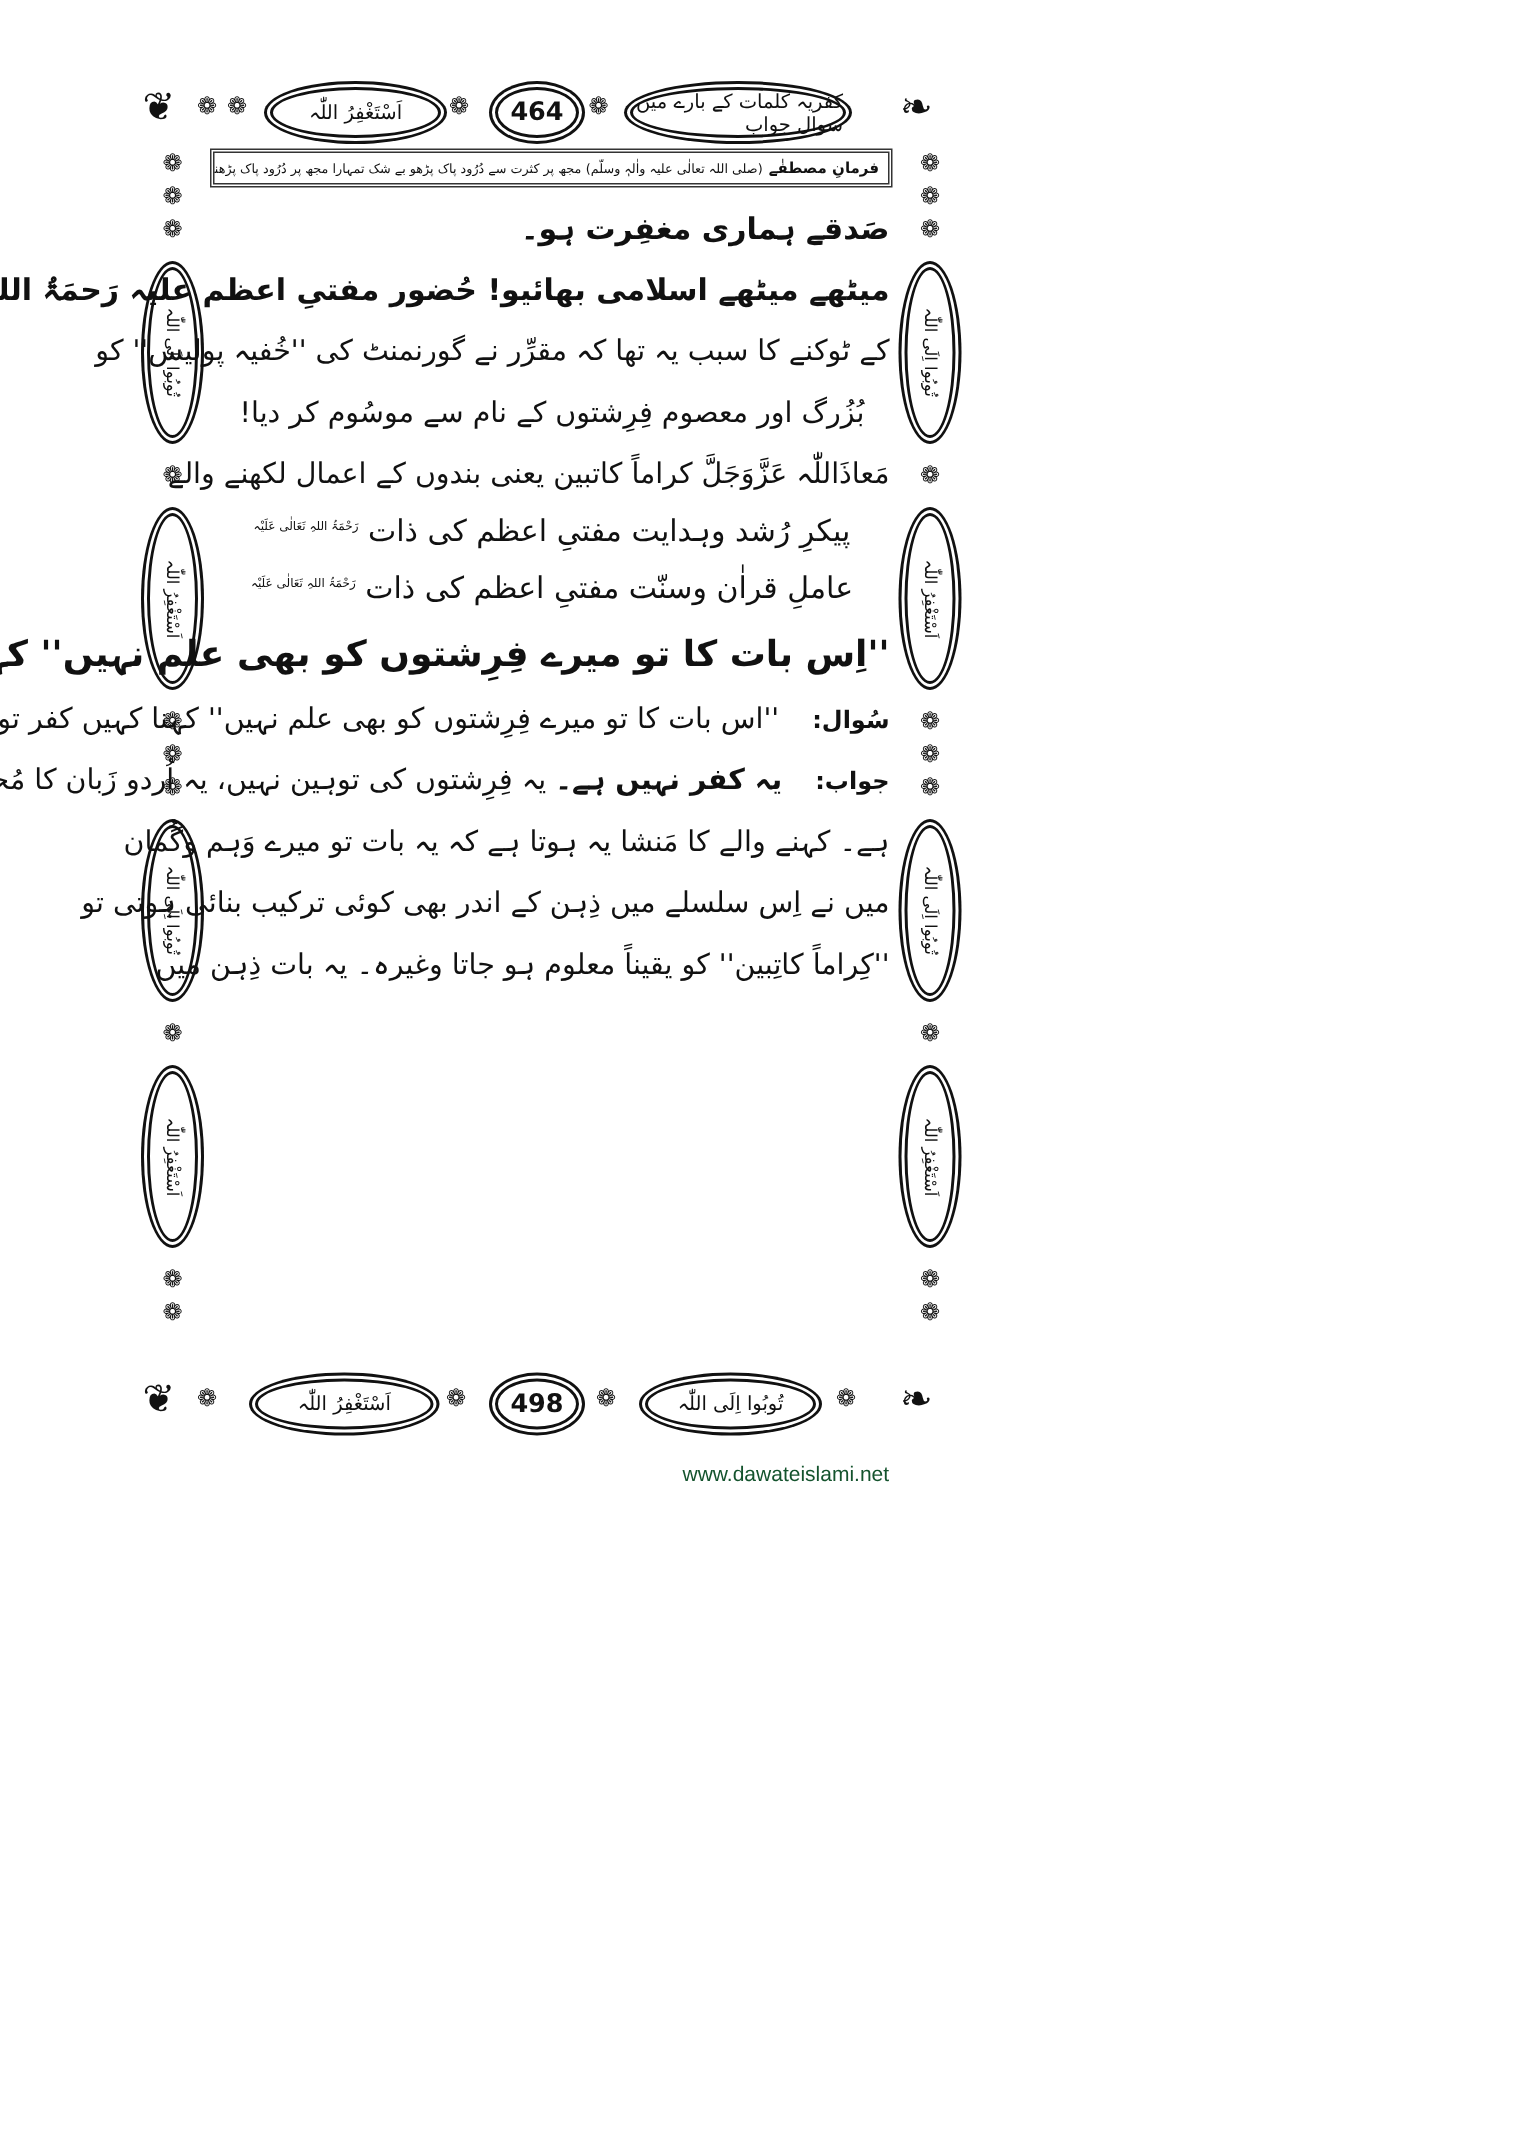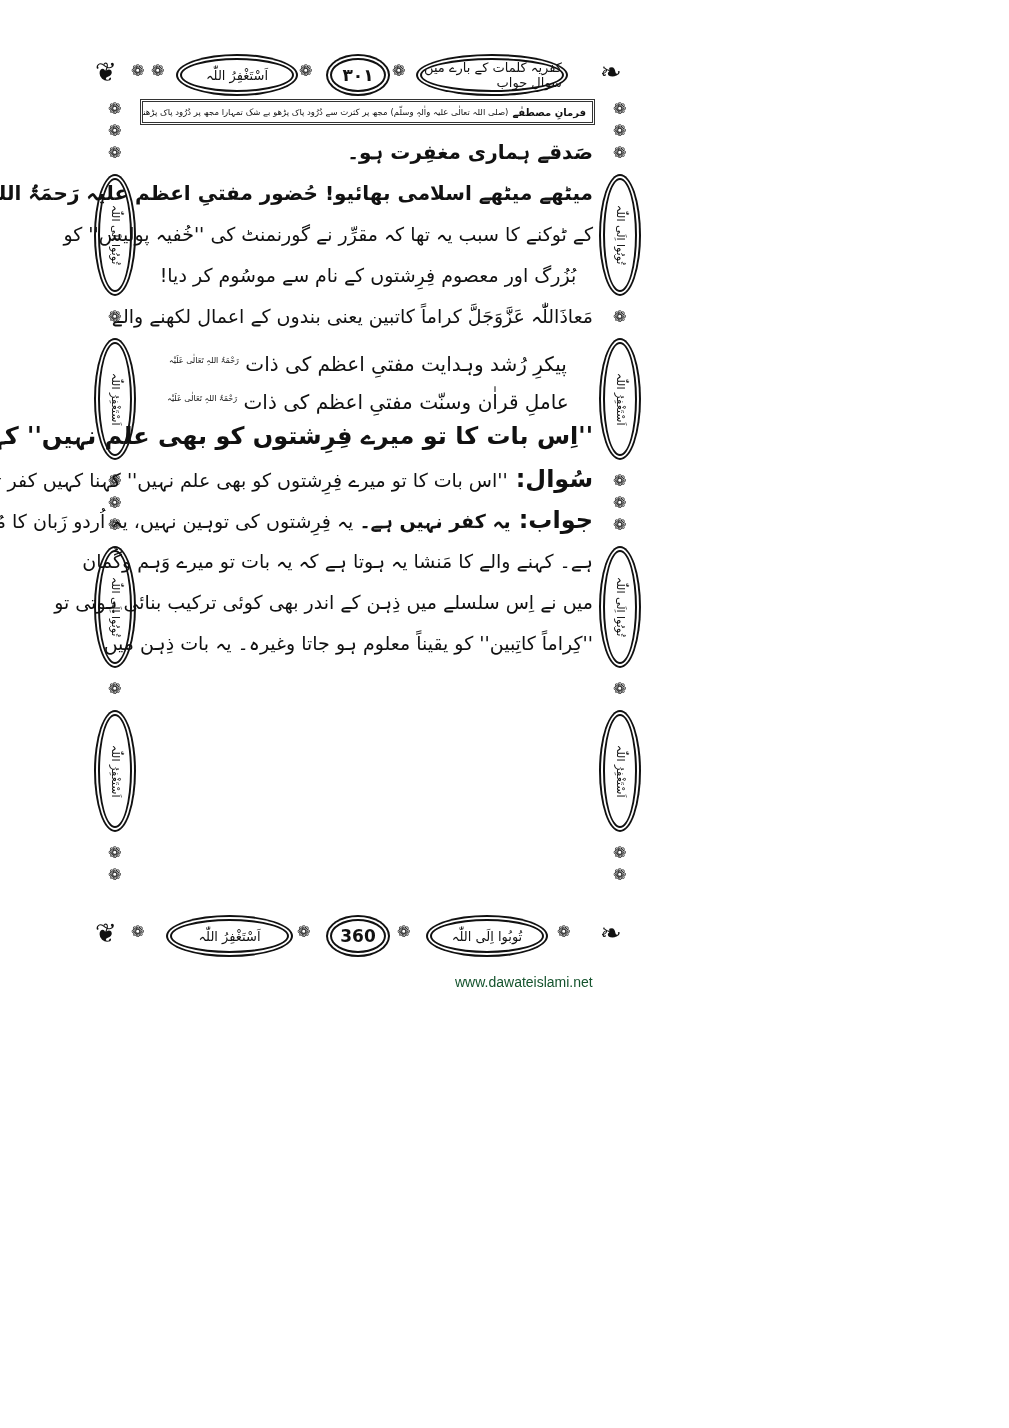"٣٠١" span { text: ٣٠١ -> 464 }
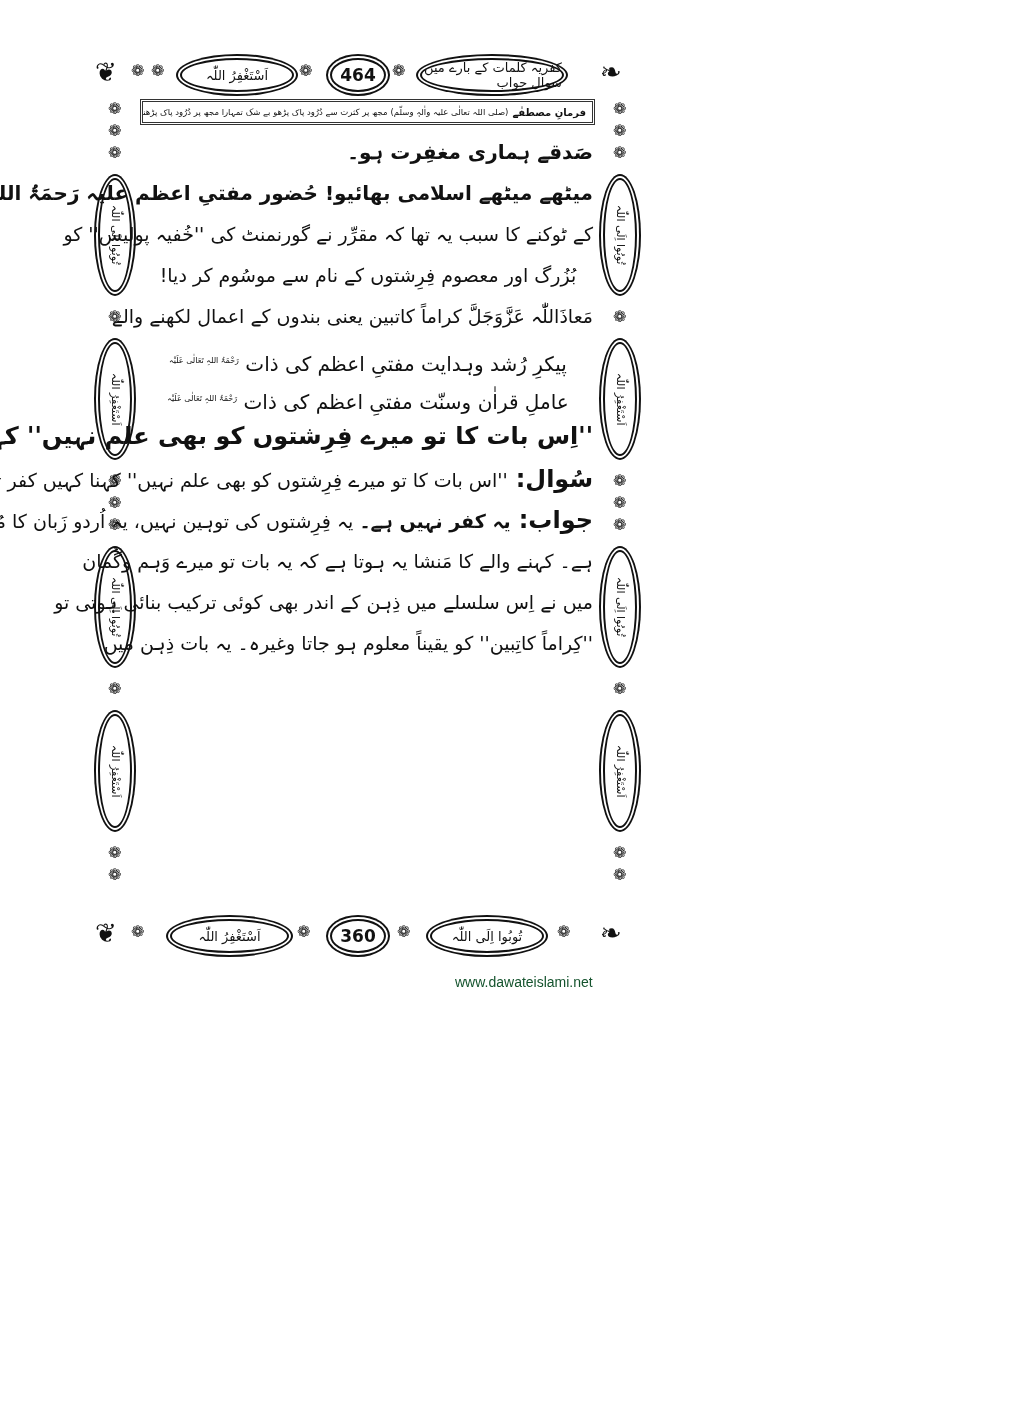"پیکرِ رُشد وہدایت مفتیِ اعظم" .line.poem { line-height: 47px -> 28px }
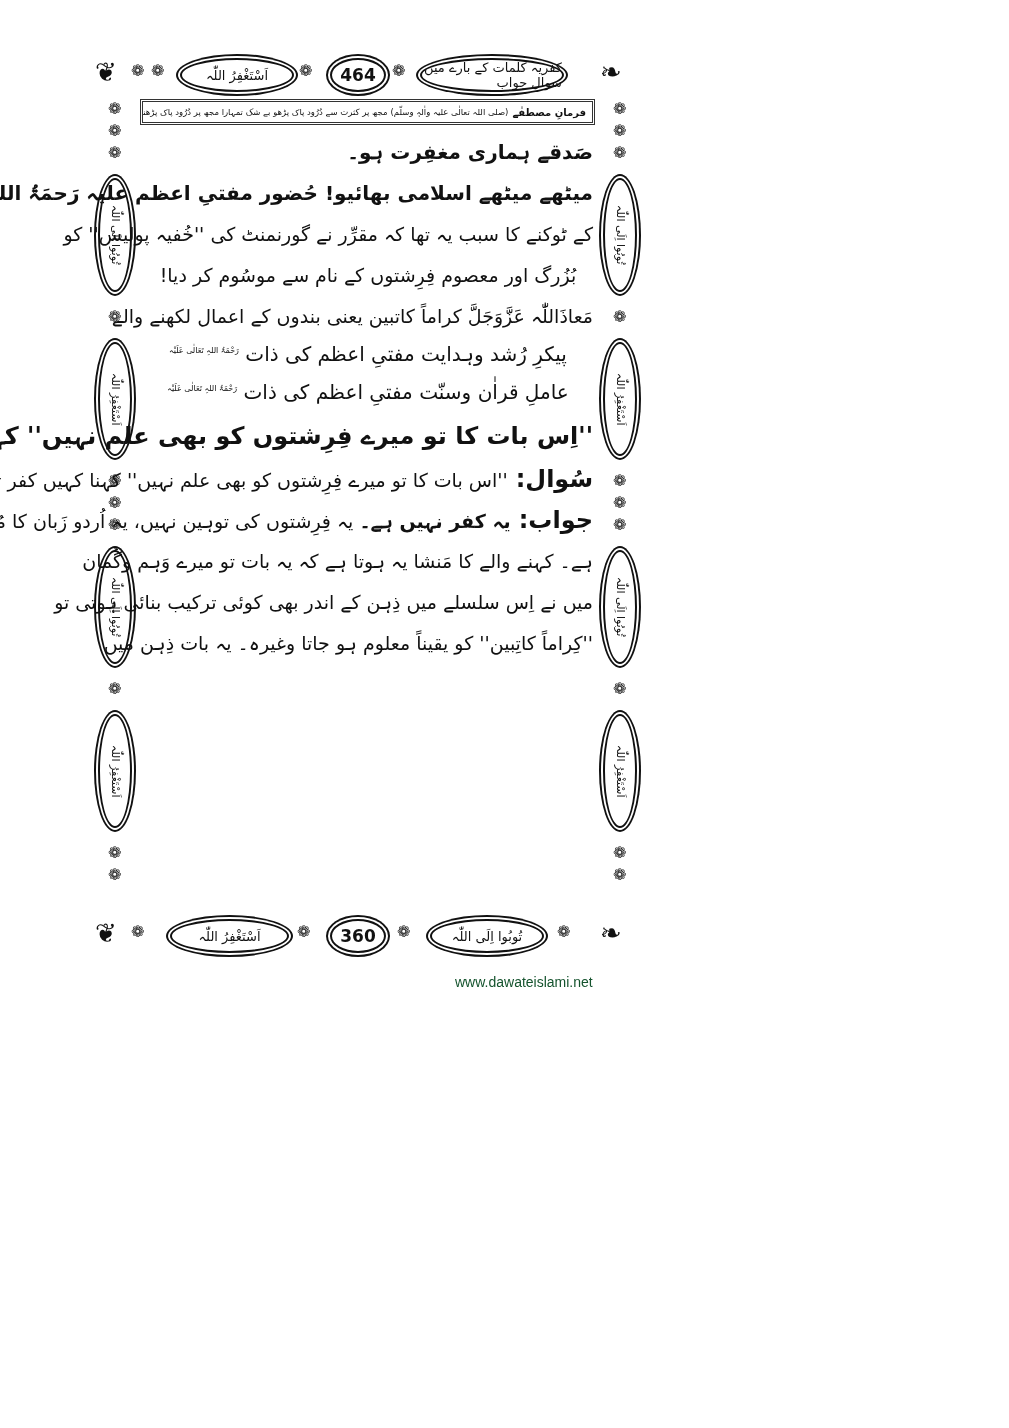"سُوال:" .label { font-size: 24px -> 16px; margin-left: 2px -> 16px }
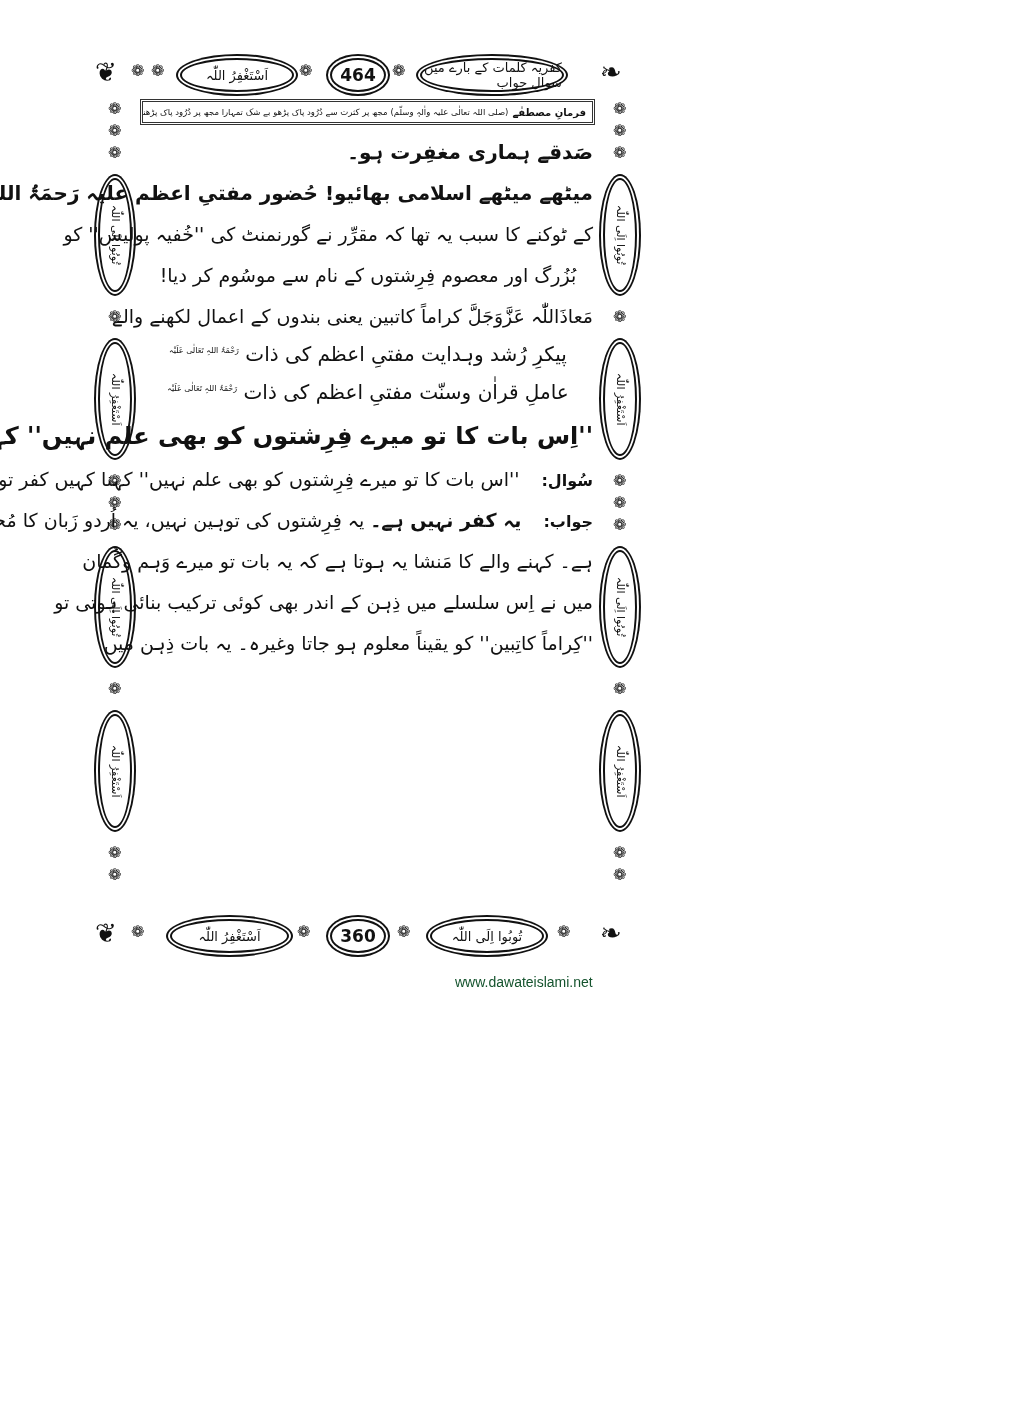"360" span { text: 360 -> 498 }
